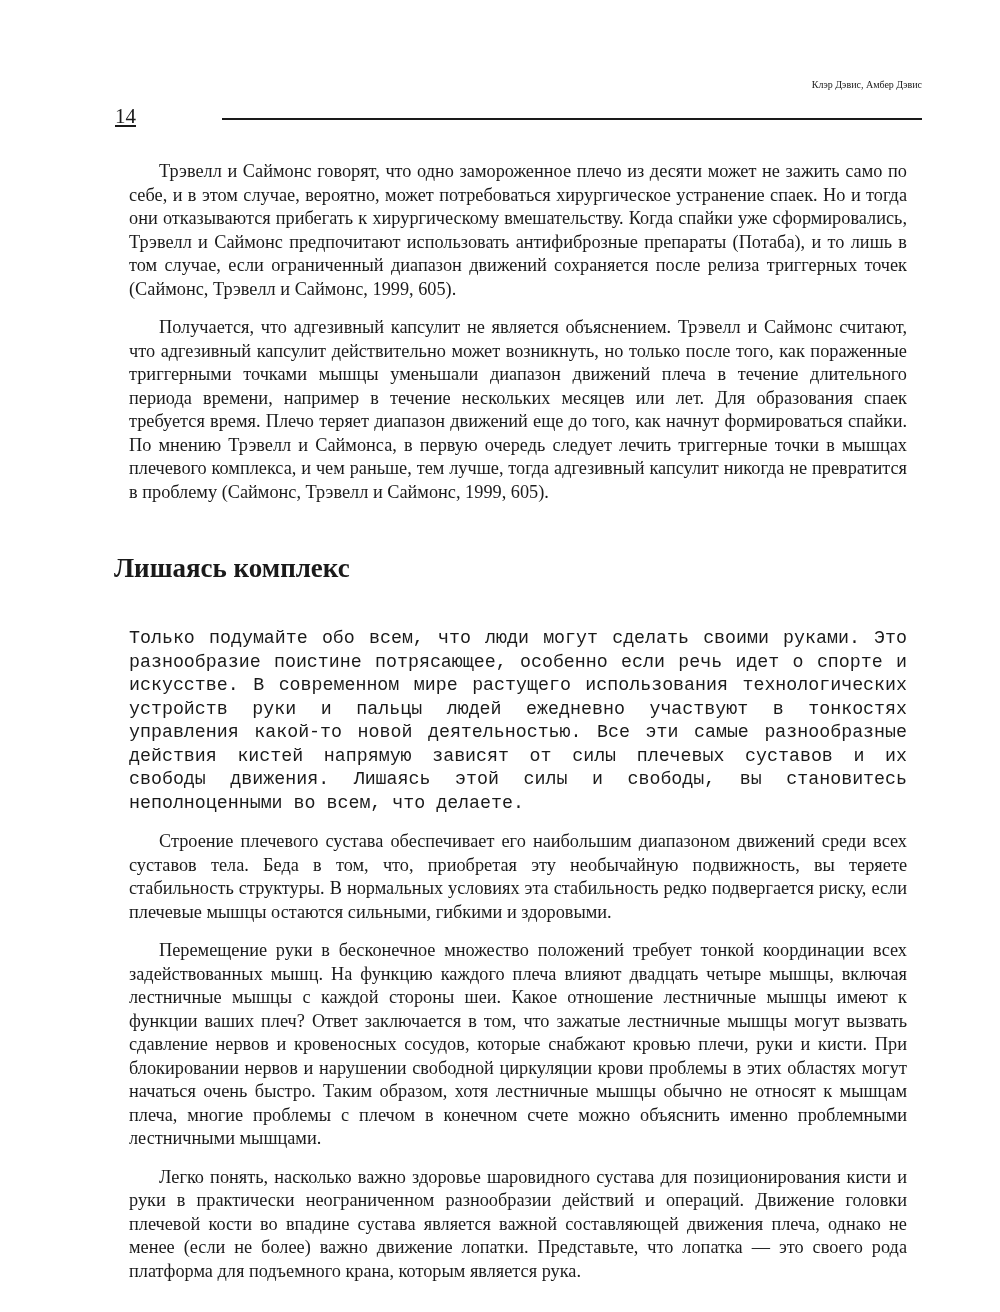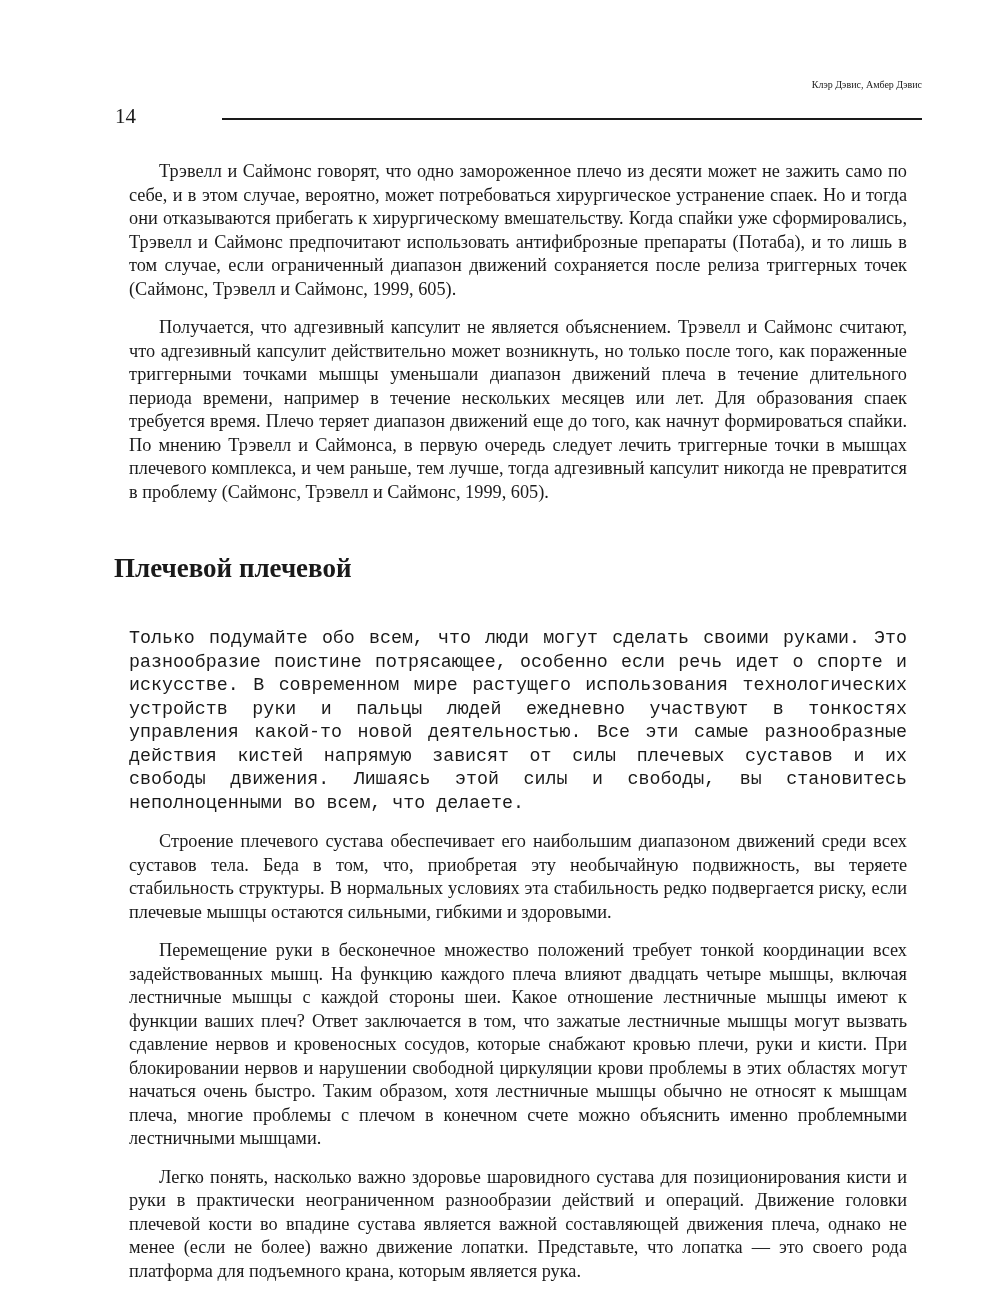"14" .page-number { text-decoration: none -> underline }
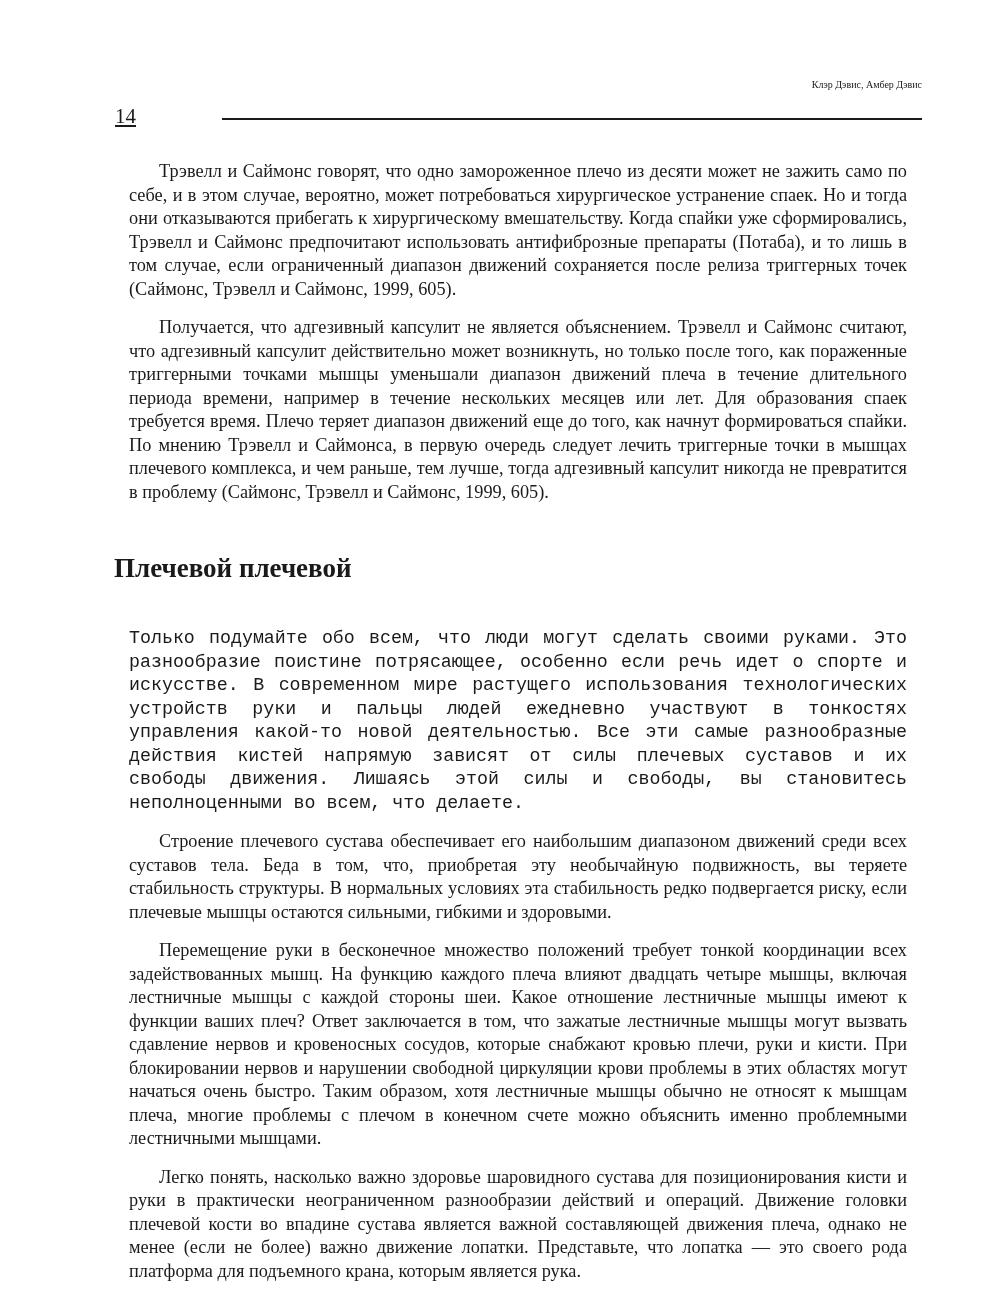"Плечевой плечевой" h2.section-heading { text: Плечевой плечевой -> Лишаясь комплекс }
